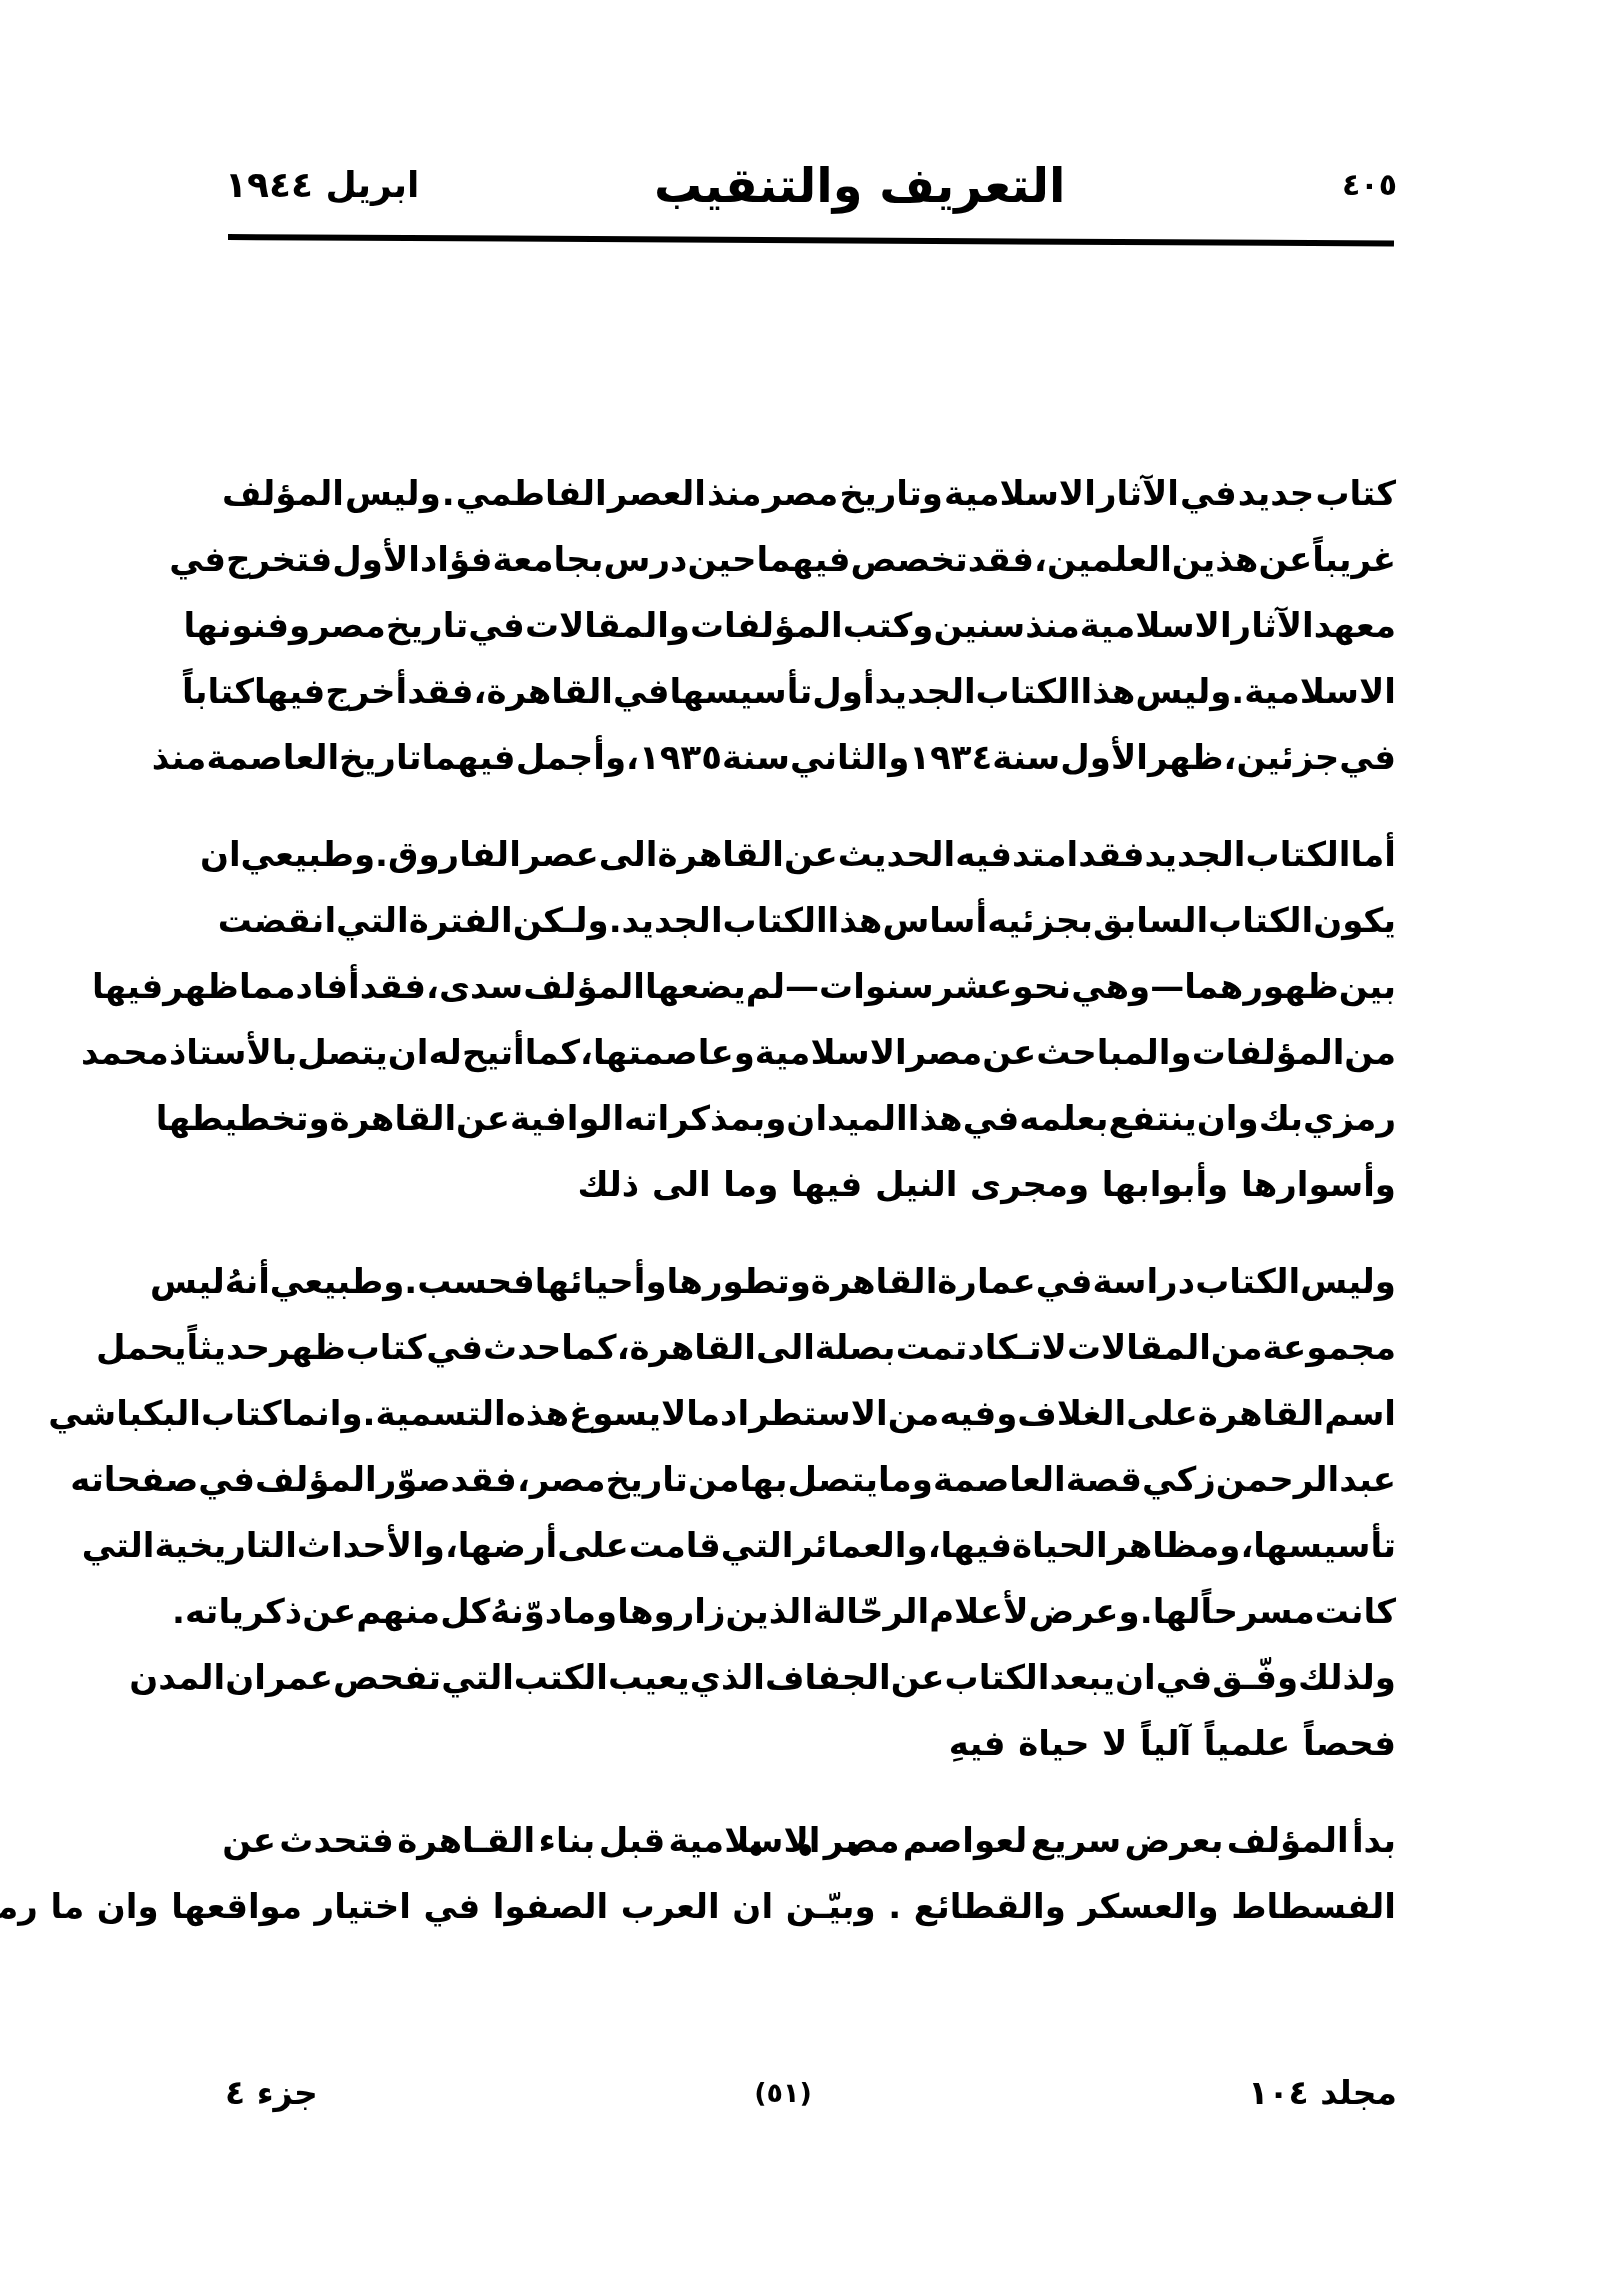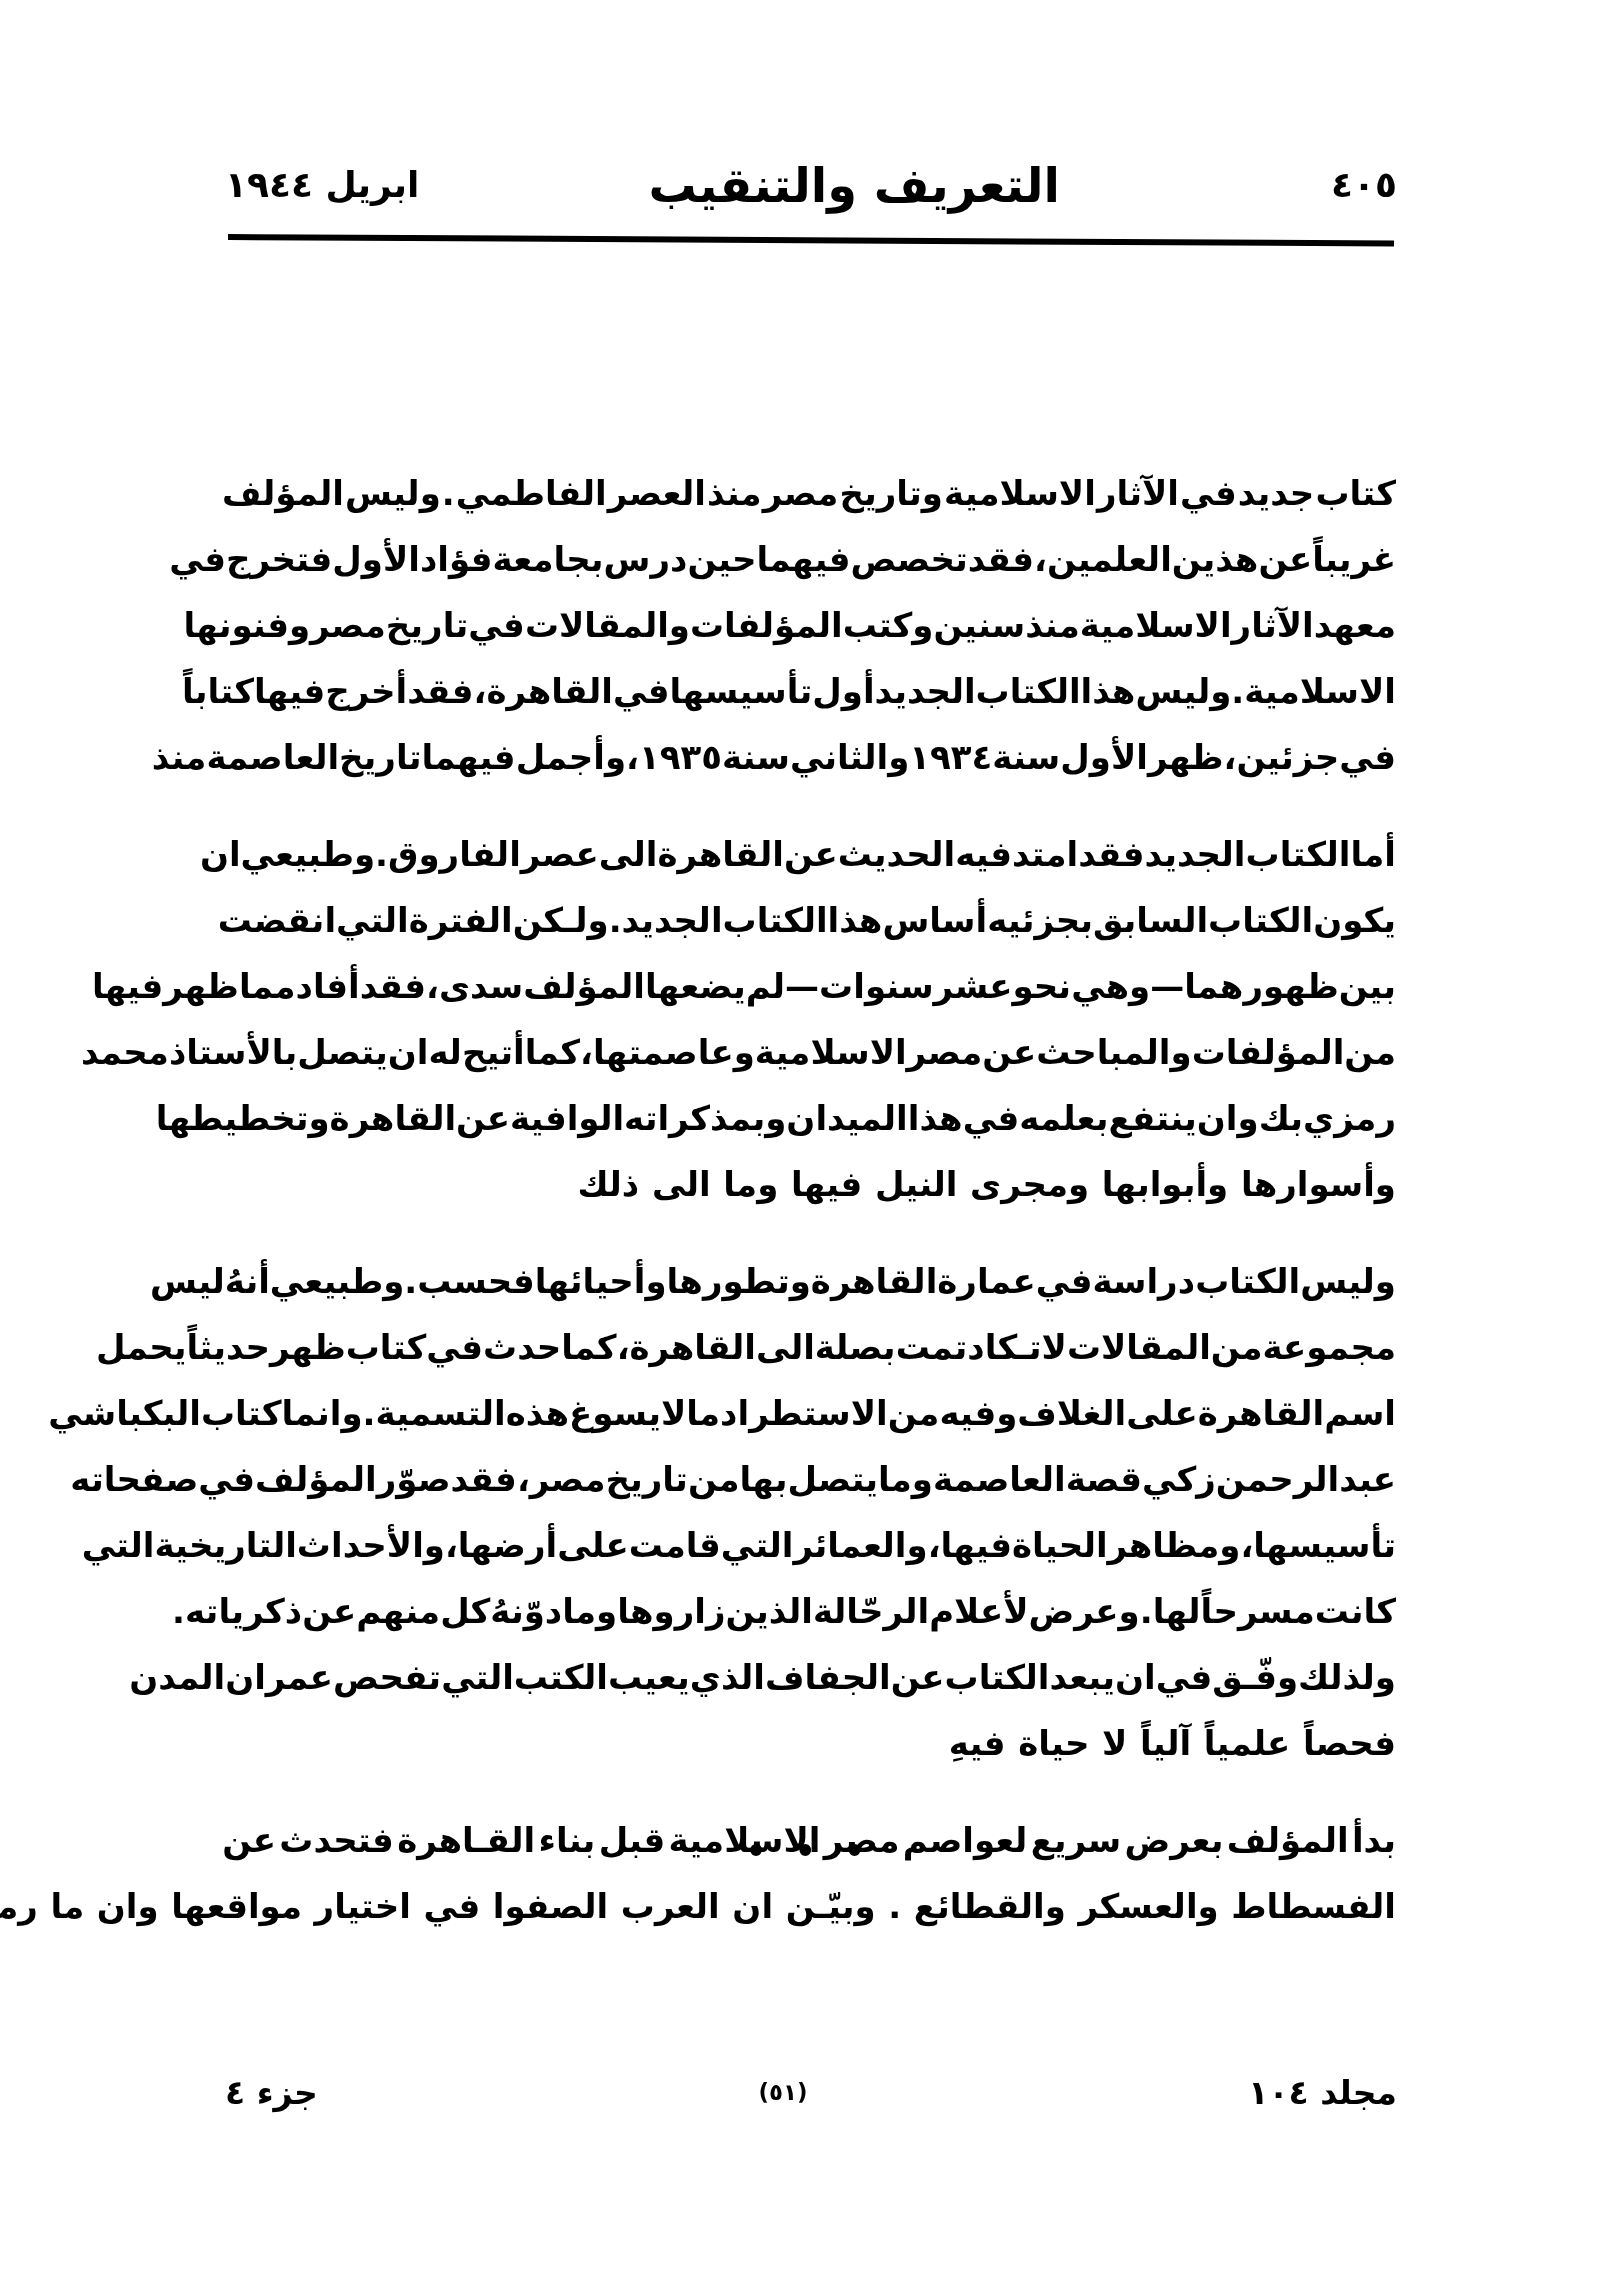"٤٠٥" .rh-page { font-size: 36px -> 30px }
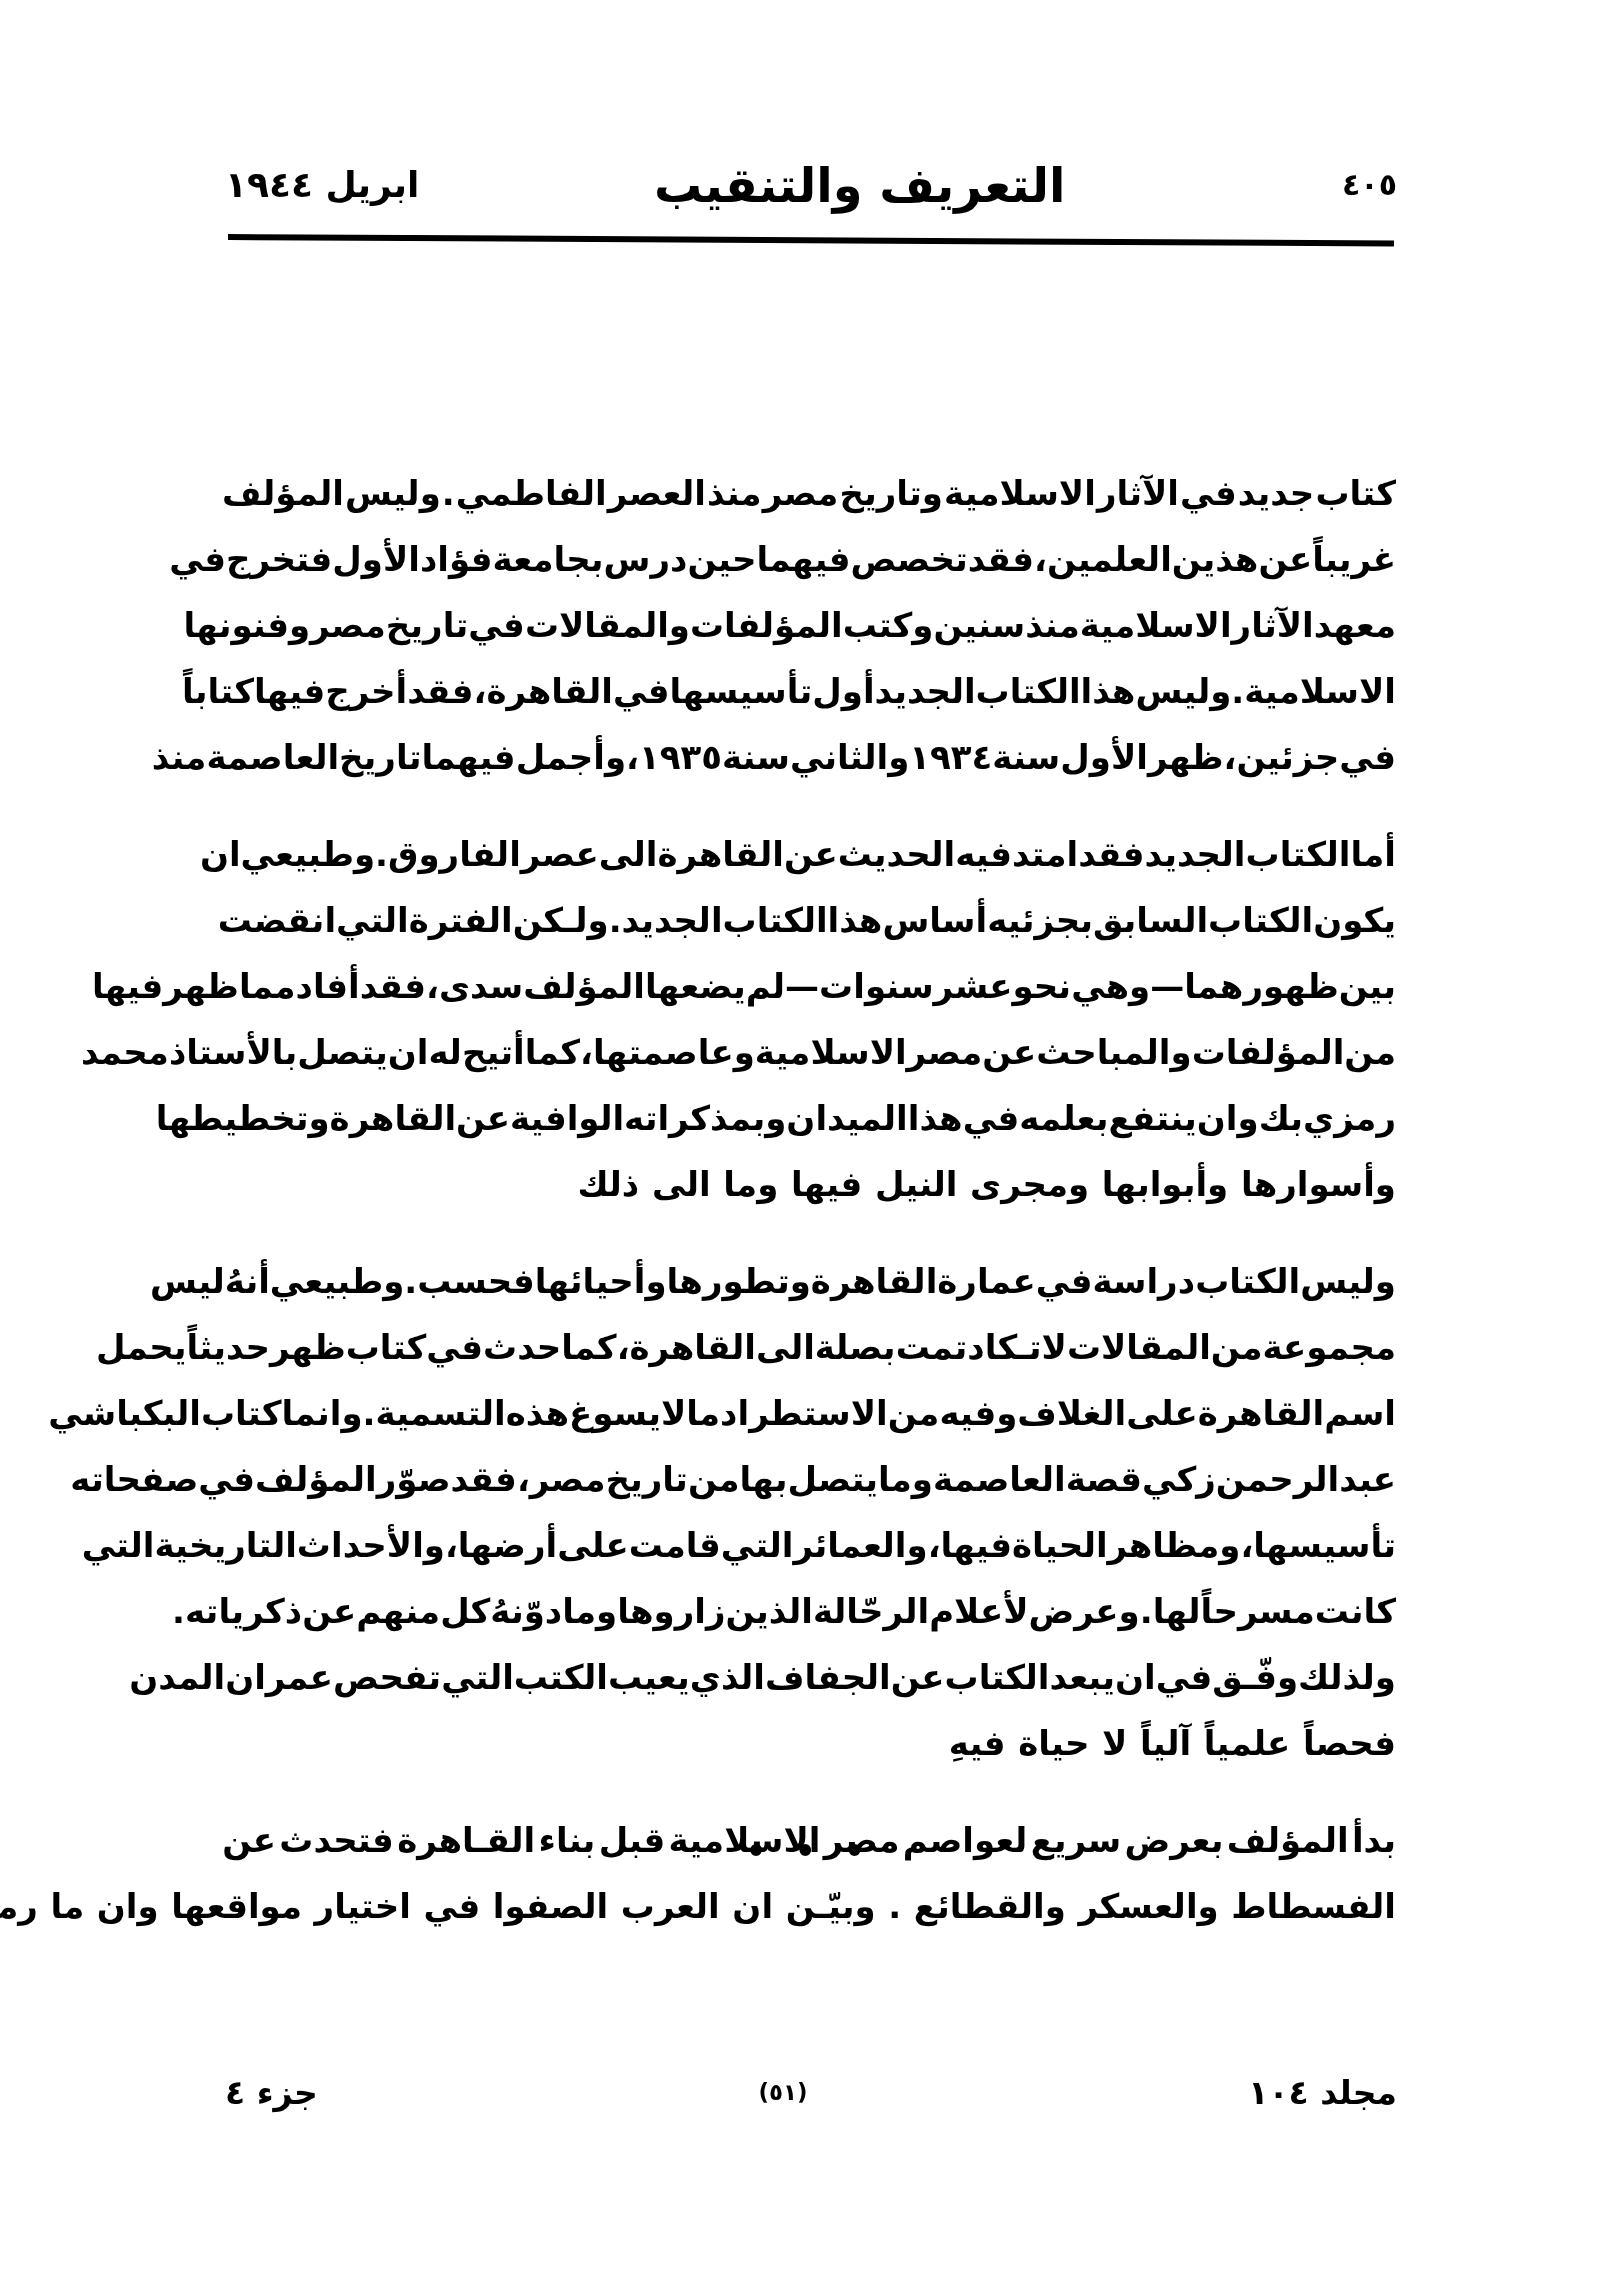"(٥١)" .footer-center { font-size: 23px -> 27px }
